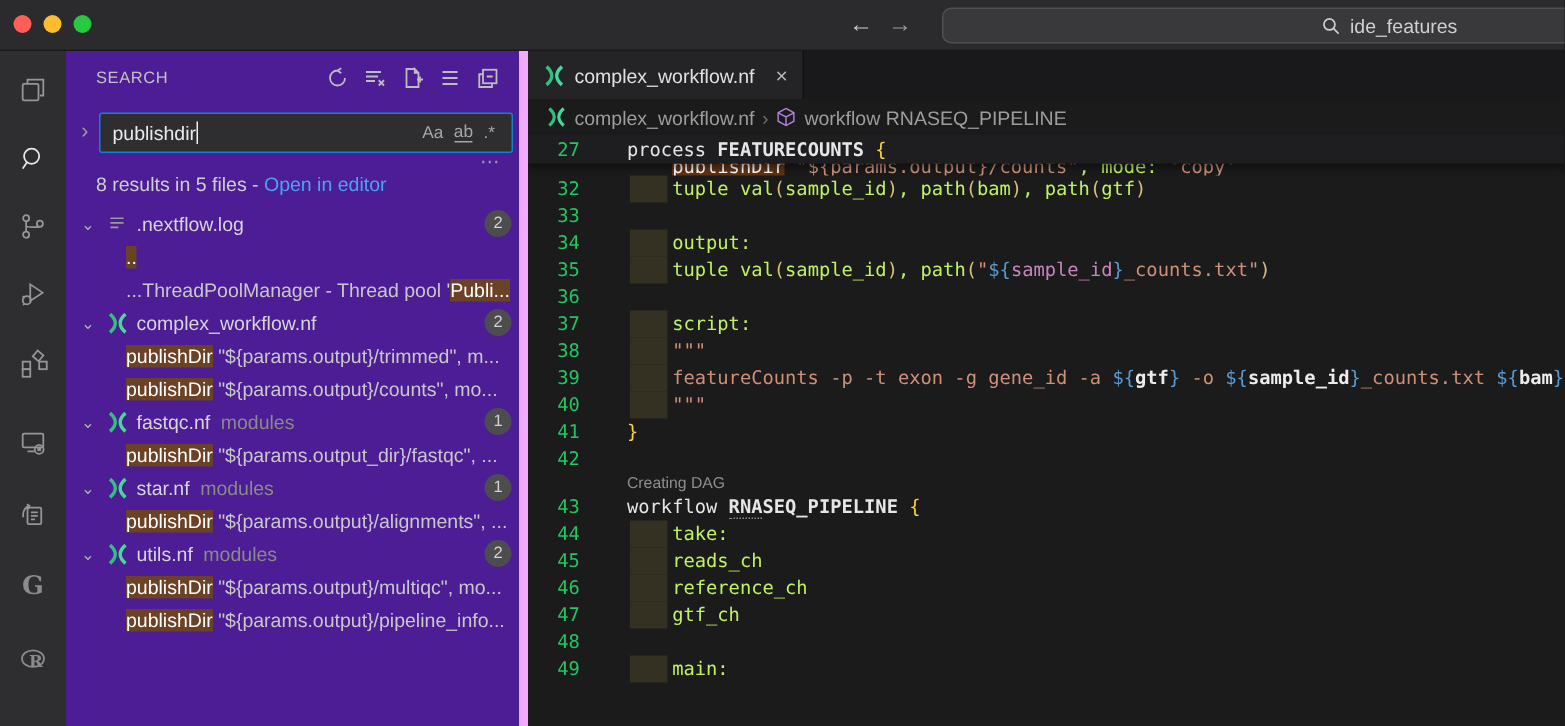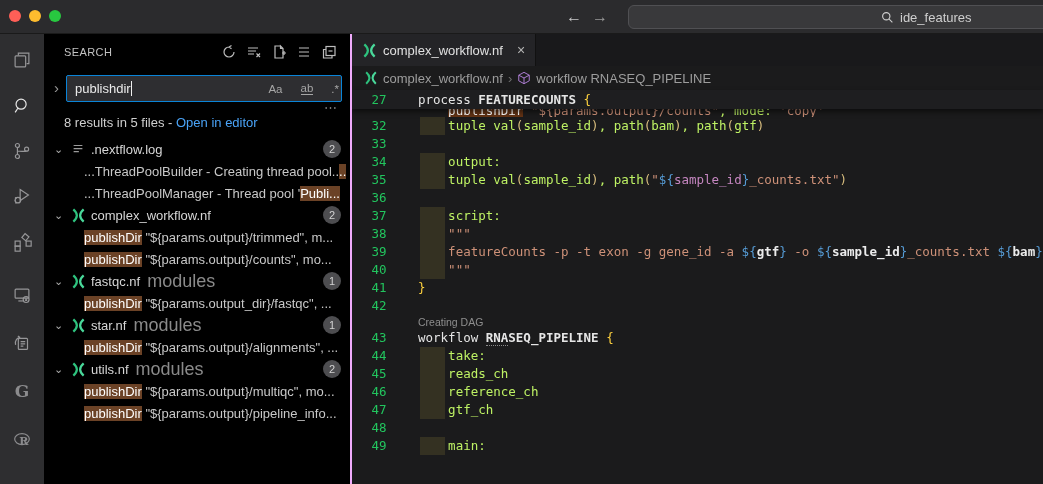"SEARCH" .sidebar { background: #000000 -> #4c1d95; border-right: 2px solid #f0abfc -> 6px solid #f0abfc }
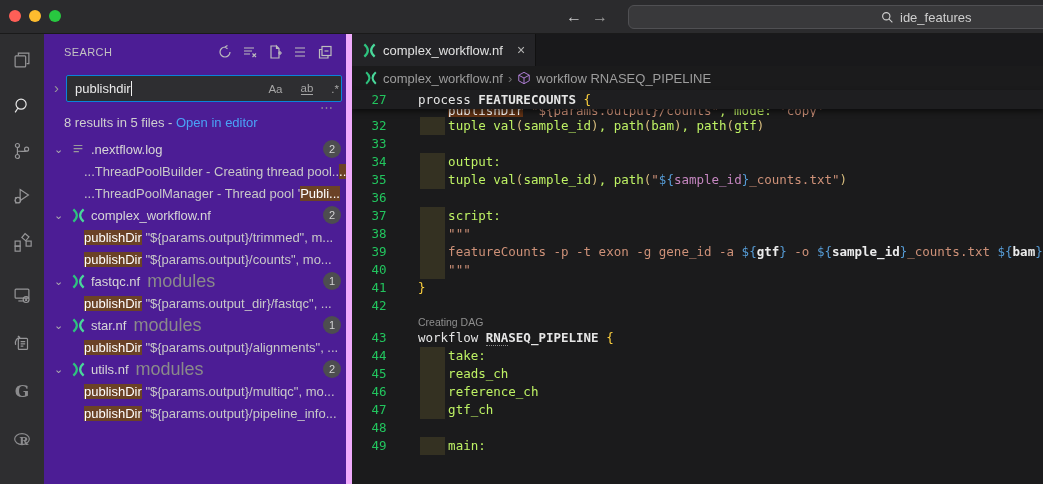"Aa" .toggles { gap: 18px -> 7px; margin-right: 2px -> 11px }
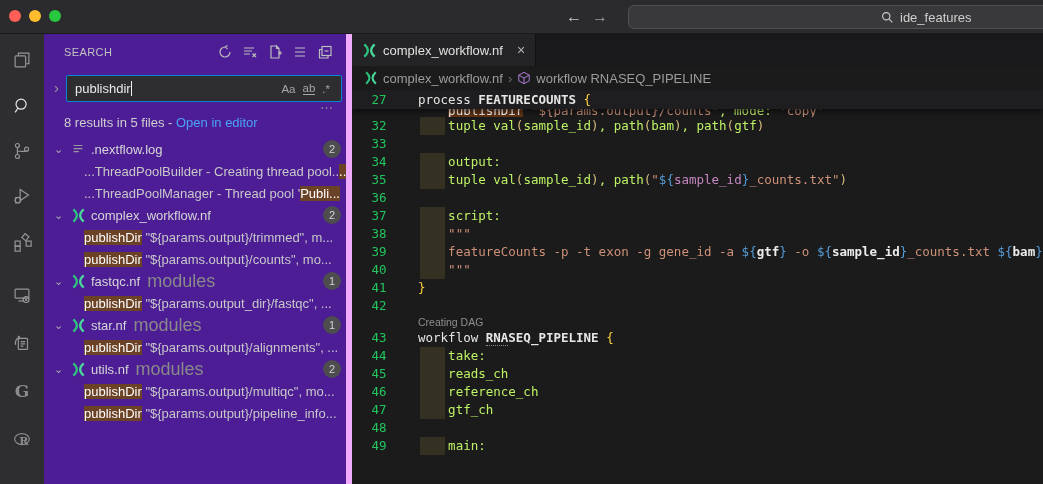"...ThreadPoolBuilder - Creating thread" span { html: <span>...ThreadPoolBuilder - Creating thread pool..</span> -> none }
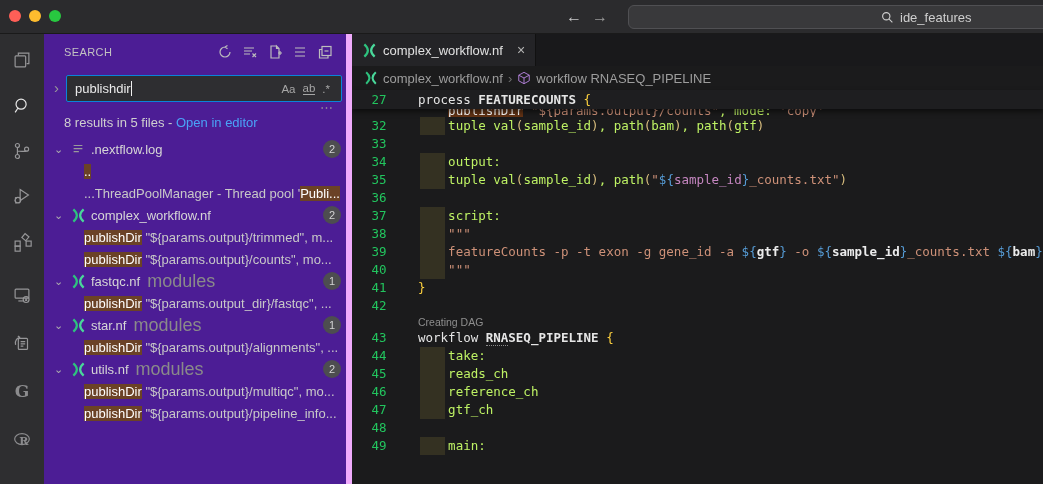"modules" .tdesc { font-size: 18px -> 13px }
